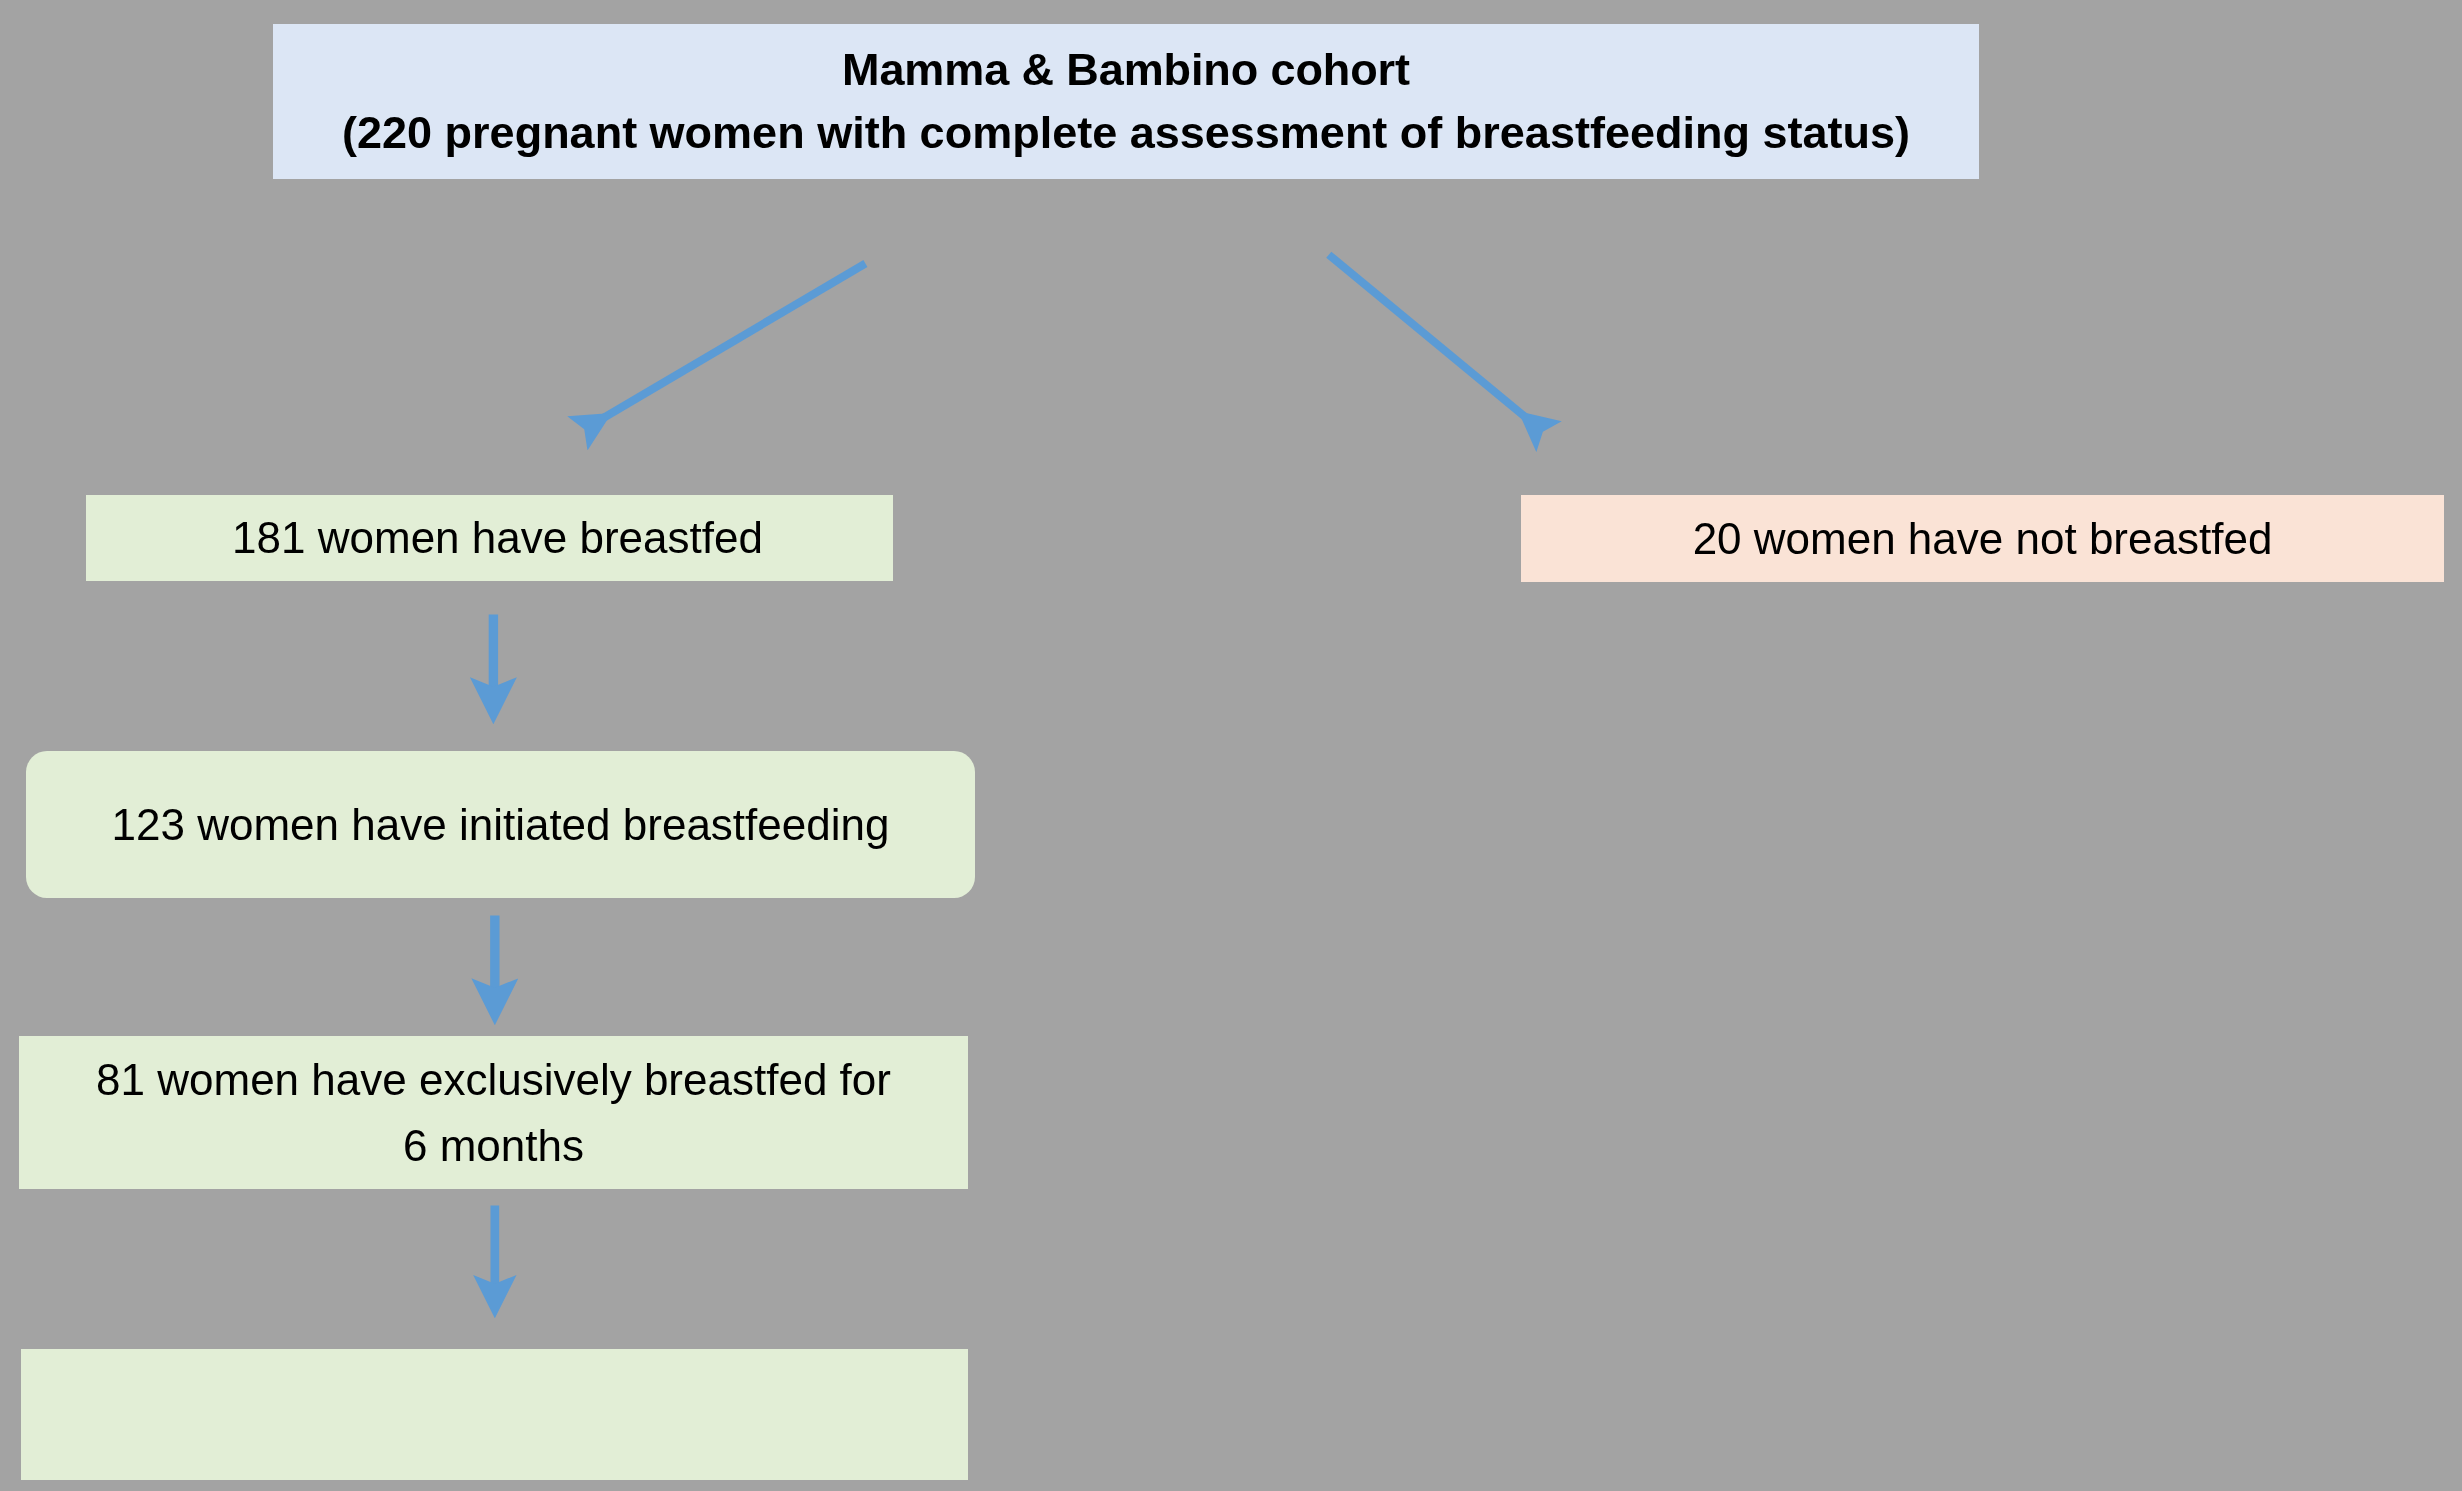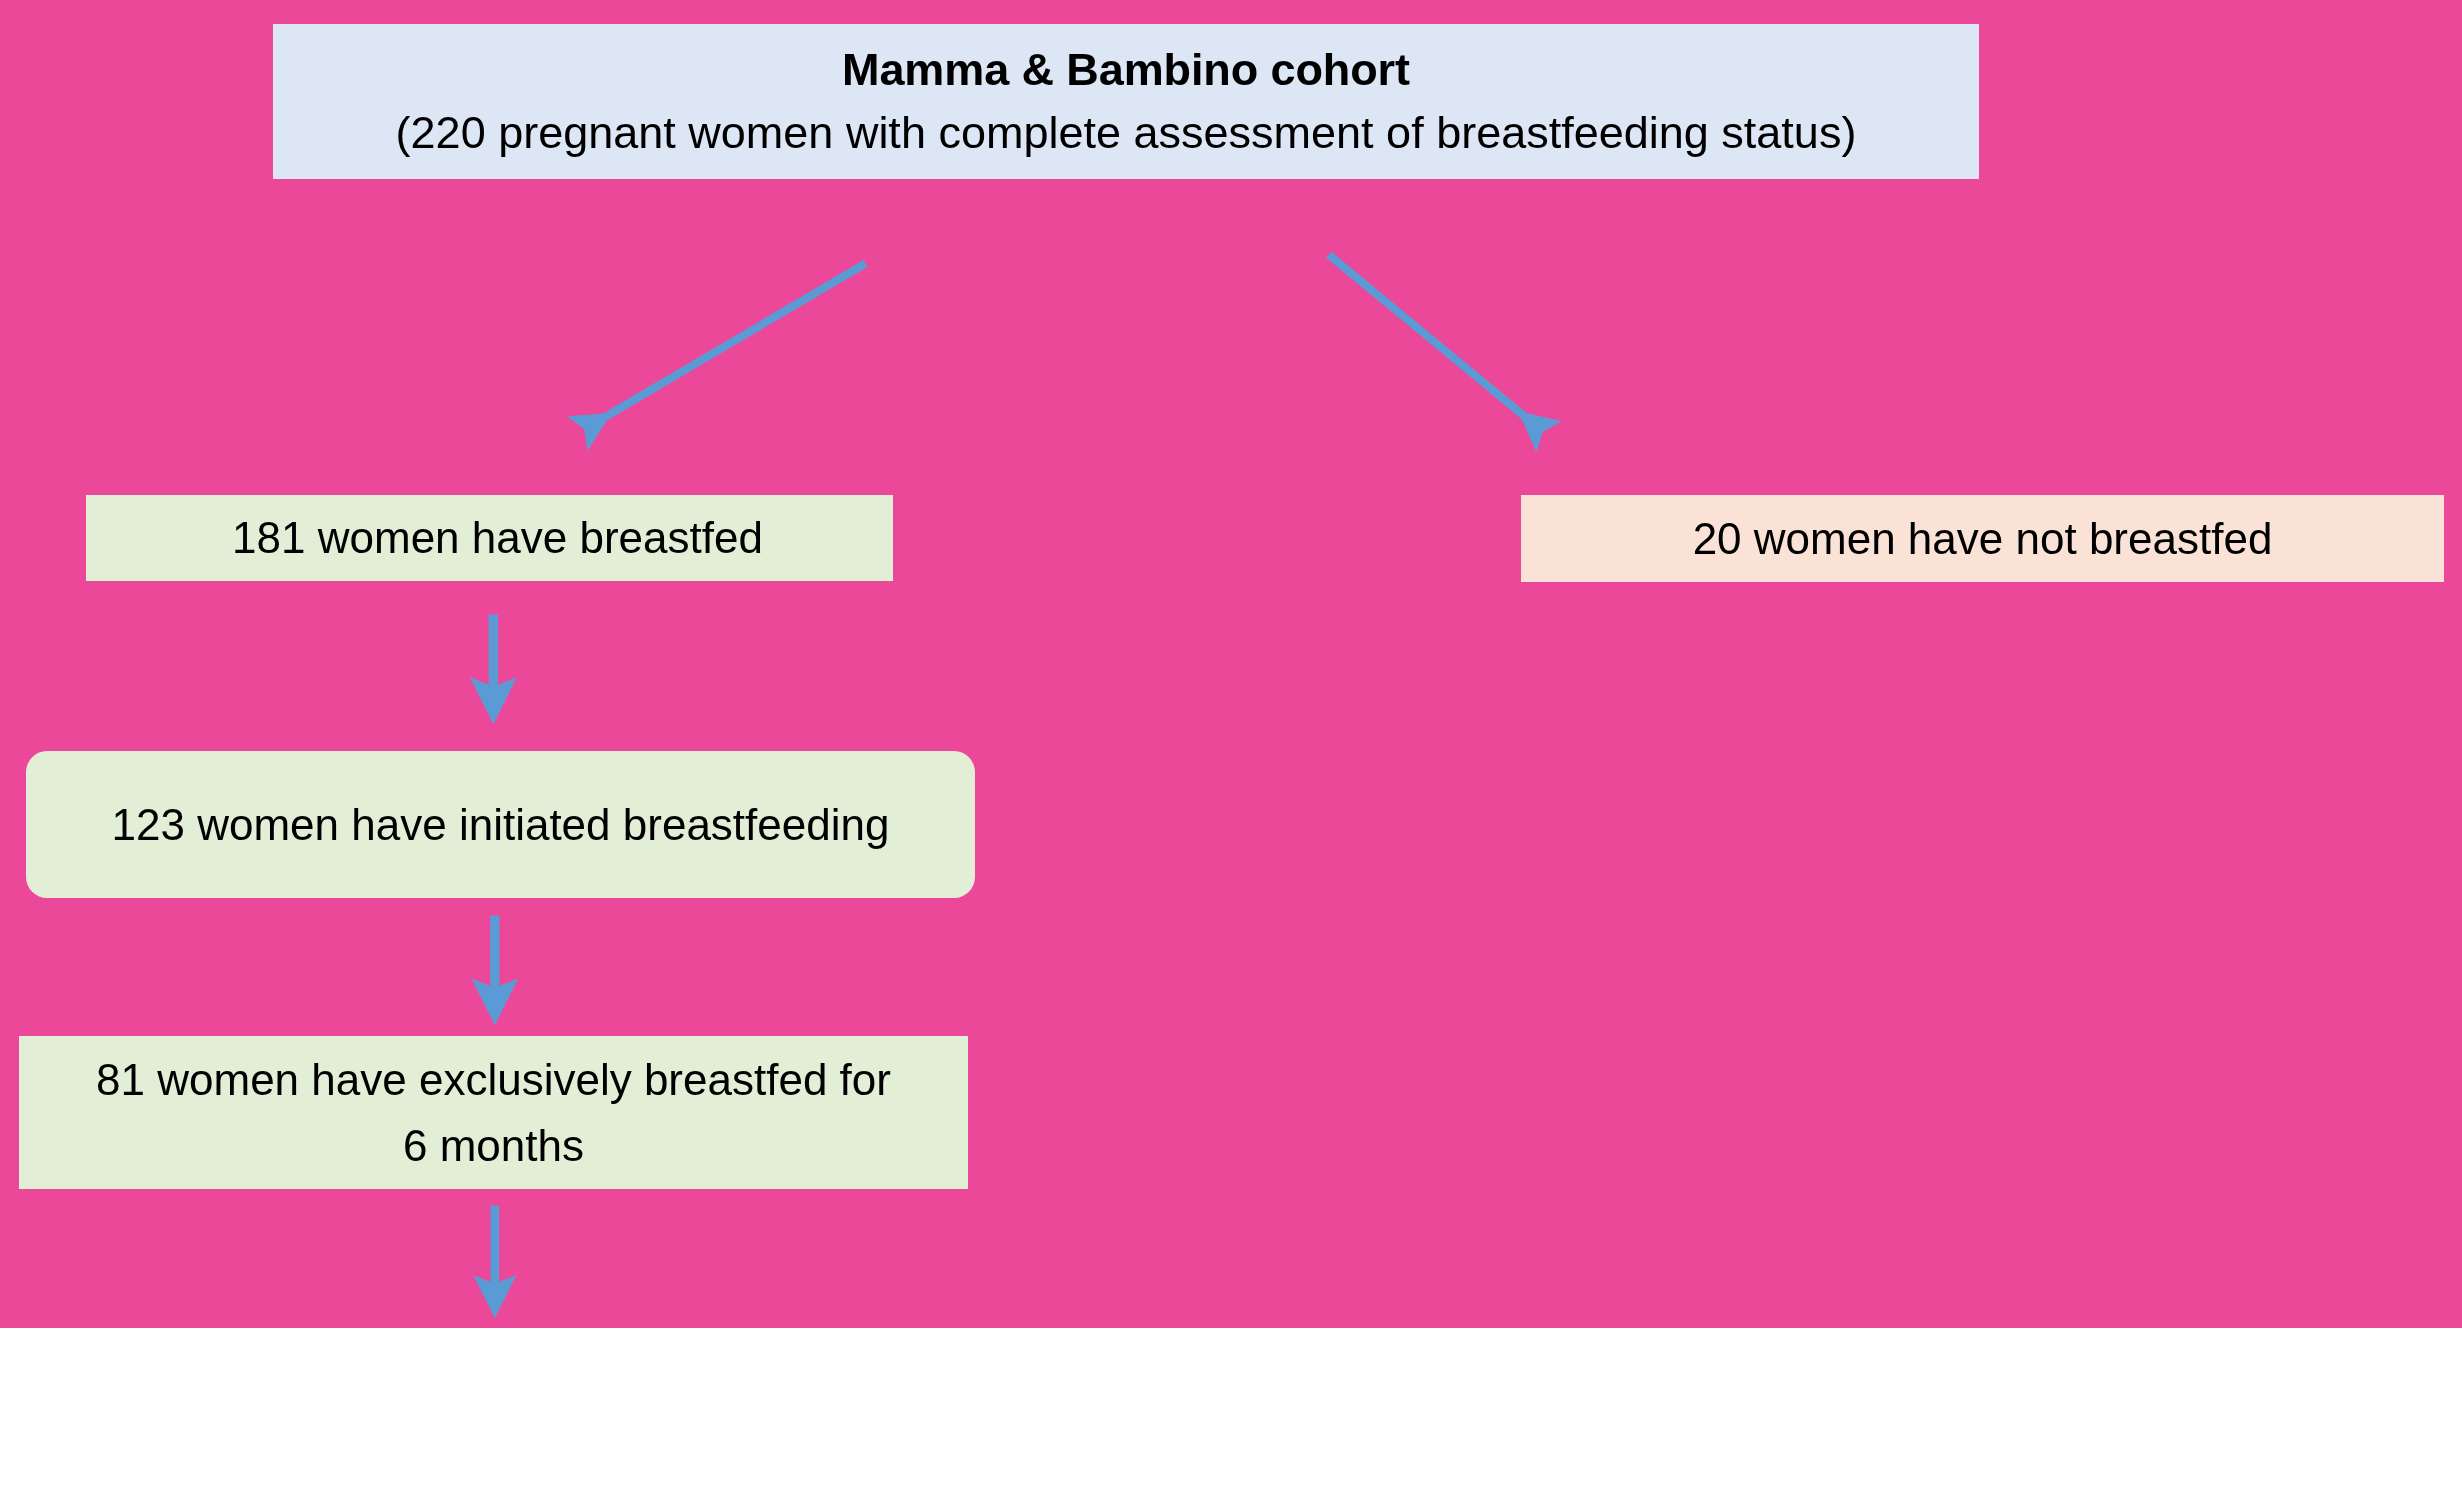"Mamma & Bambino cohort" #canvas { background: #ec4899 -> #a3a3a3; height: 1328px -> 1491px }
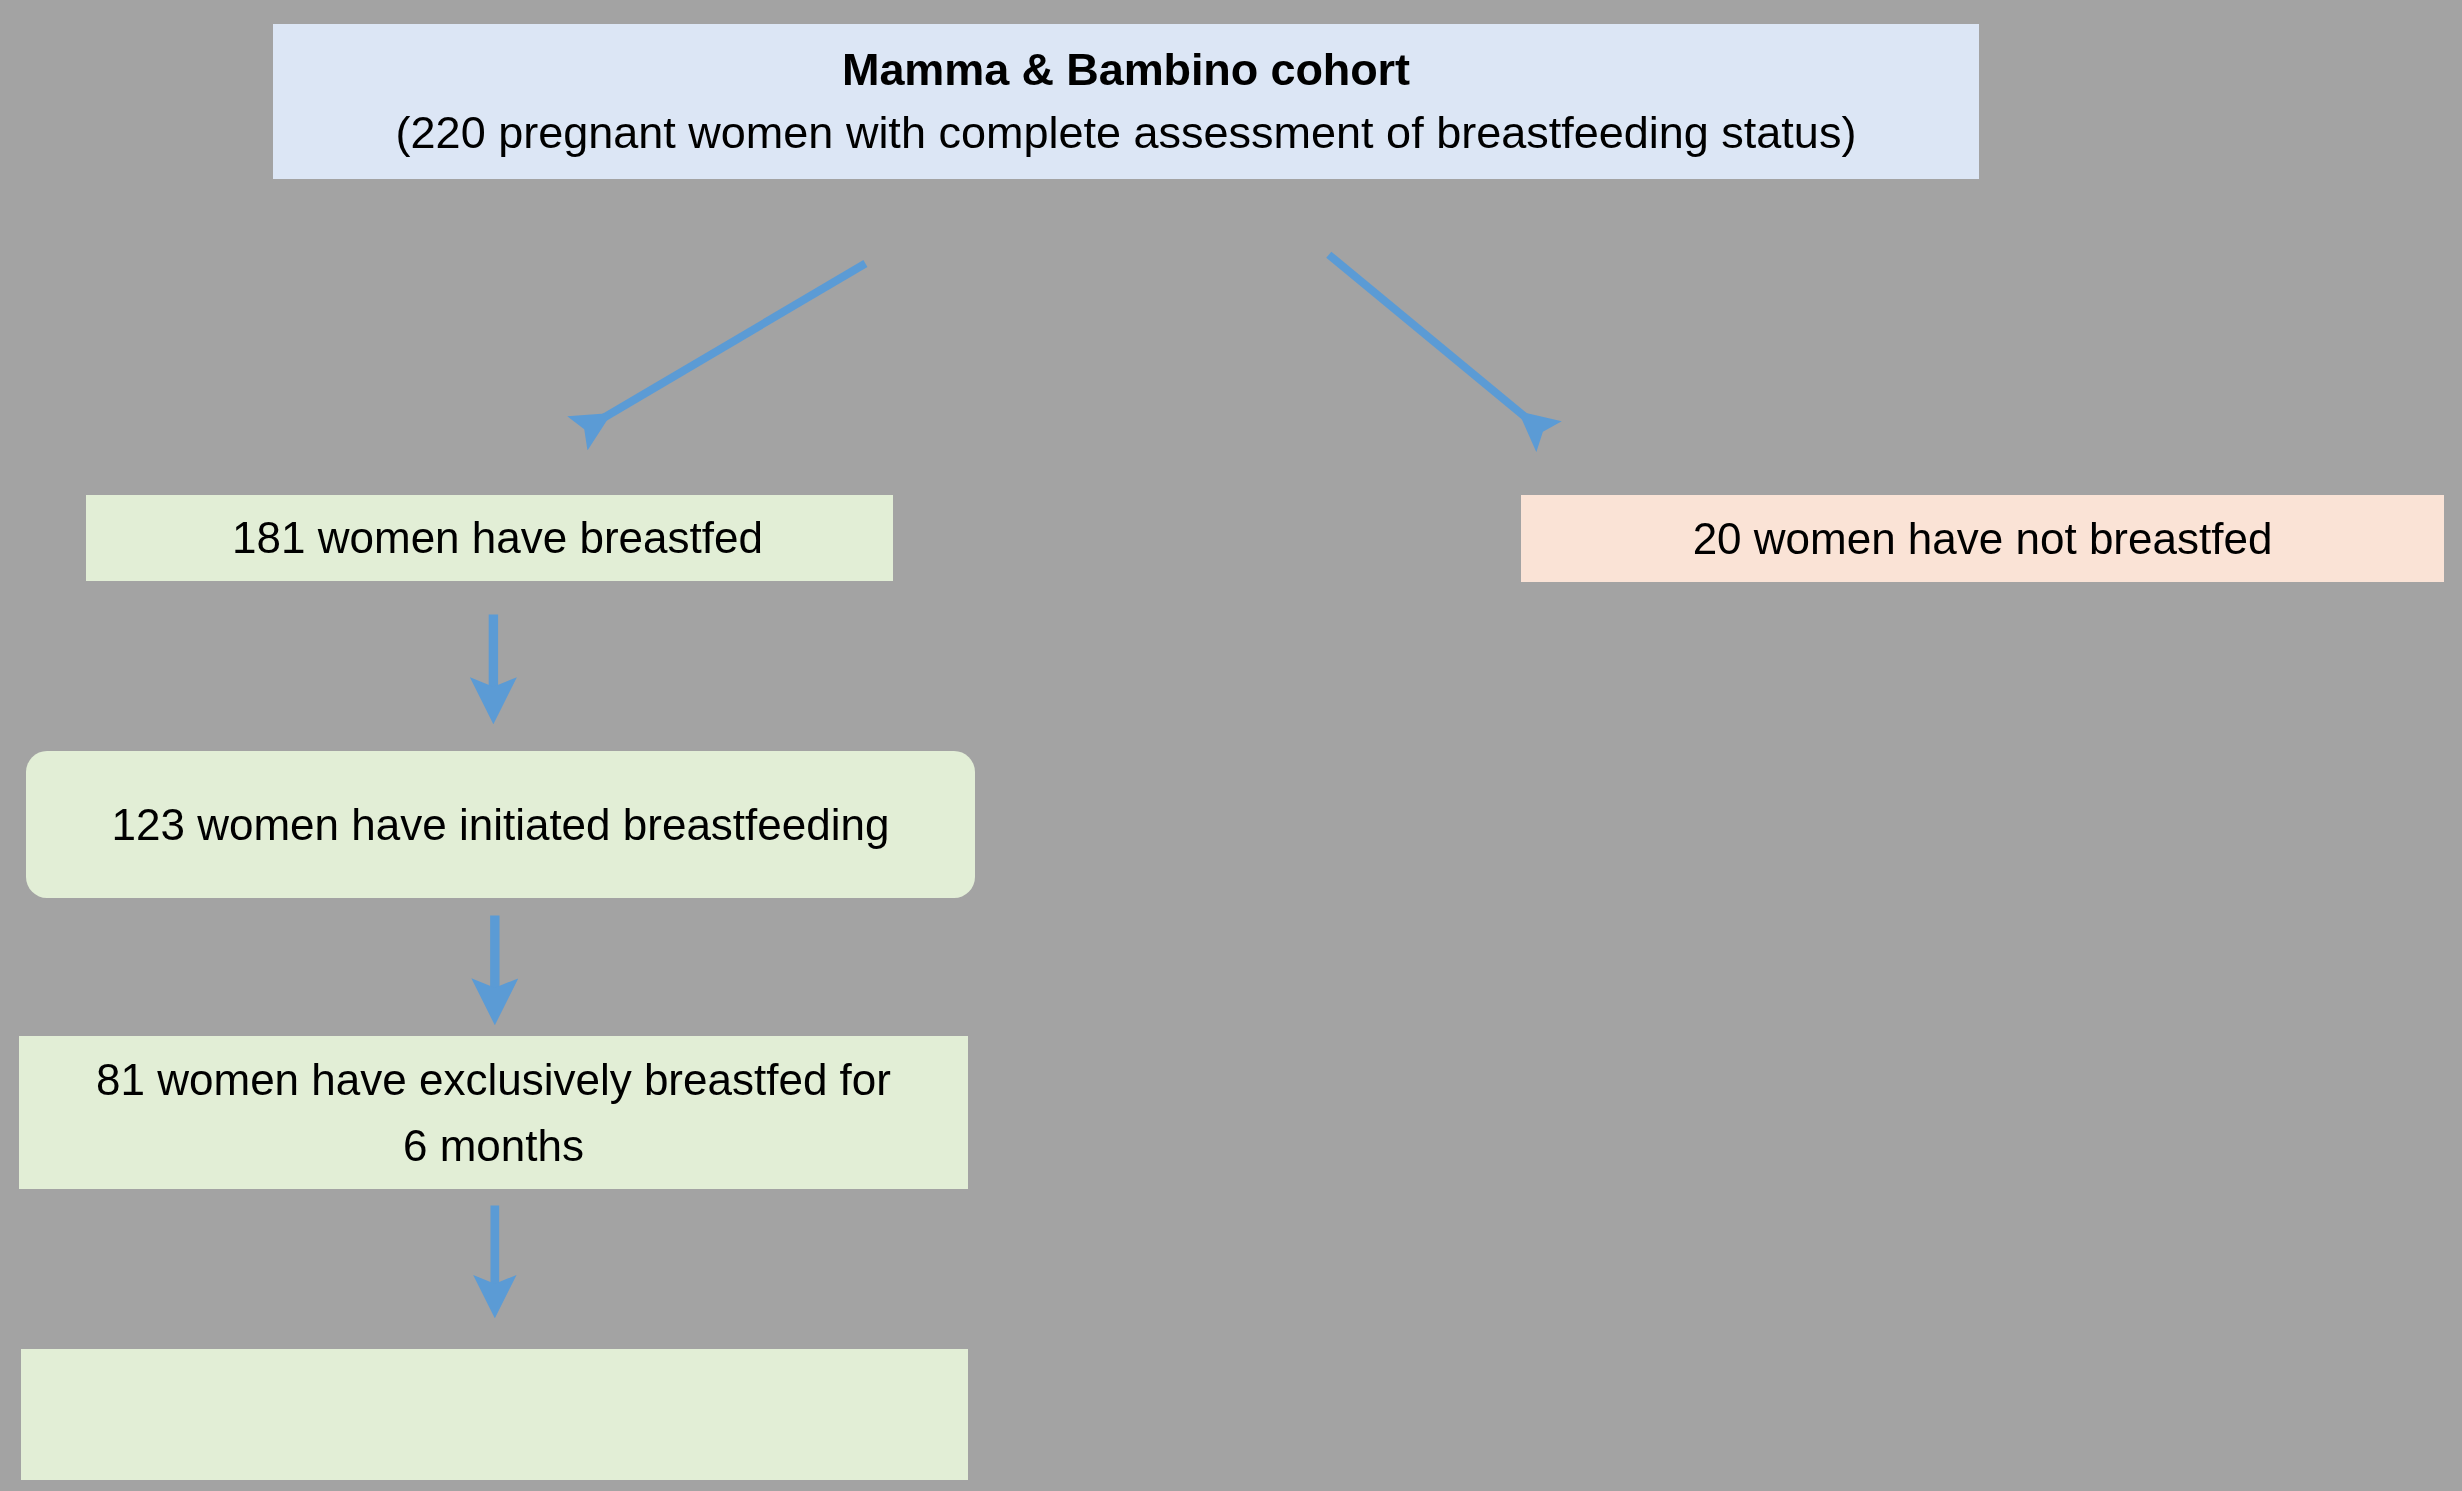"(220 pregnant women with complete" #node-root .sub-line { font-weight: normal -> bold }
